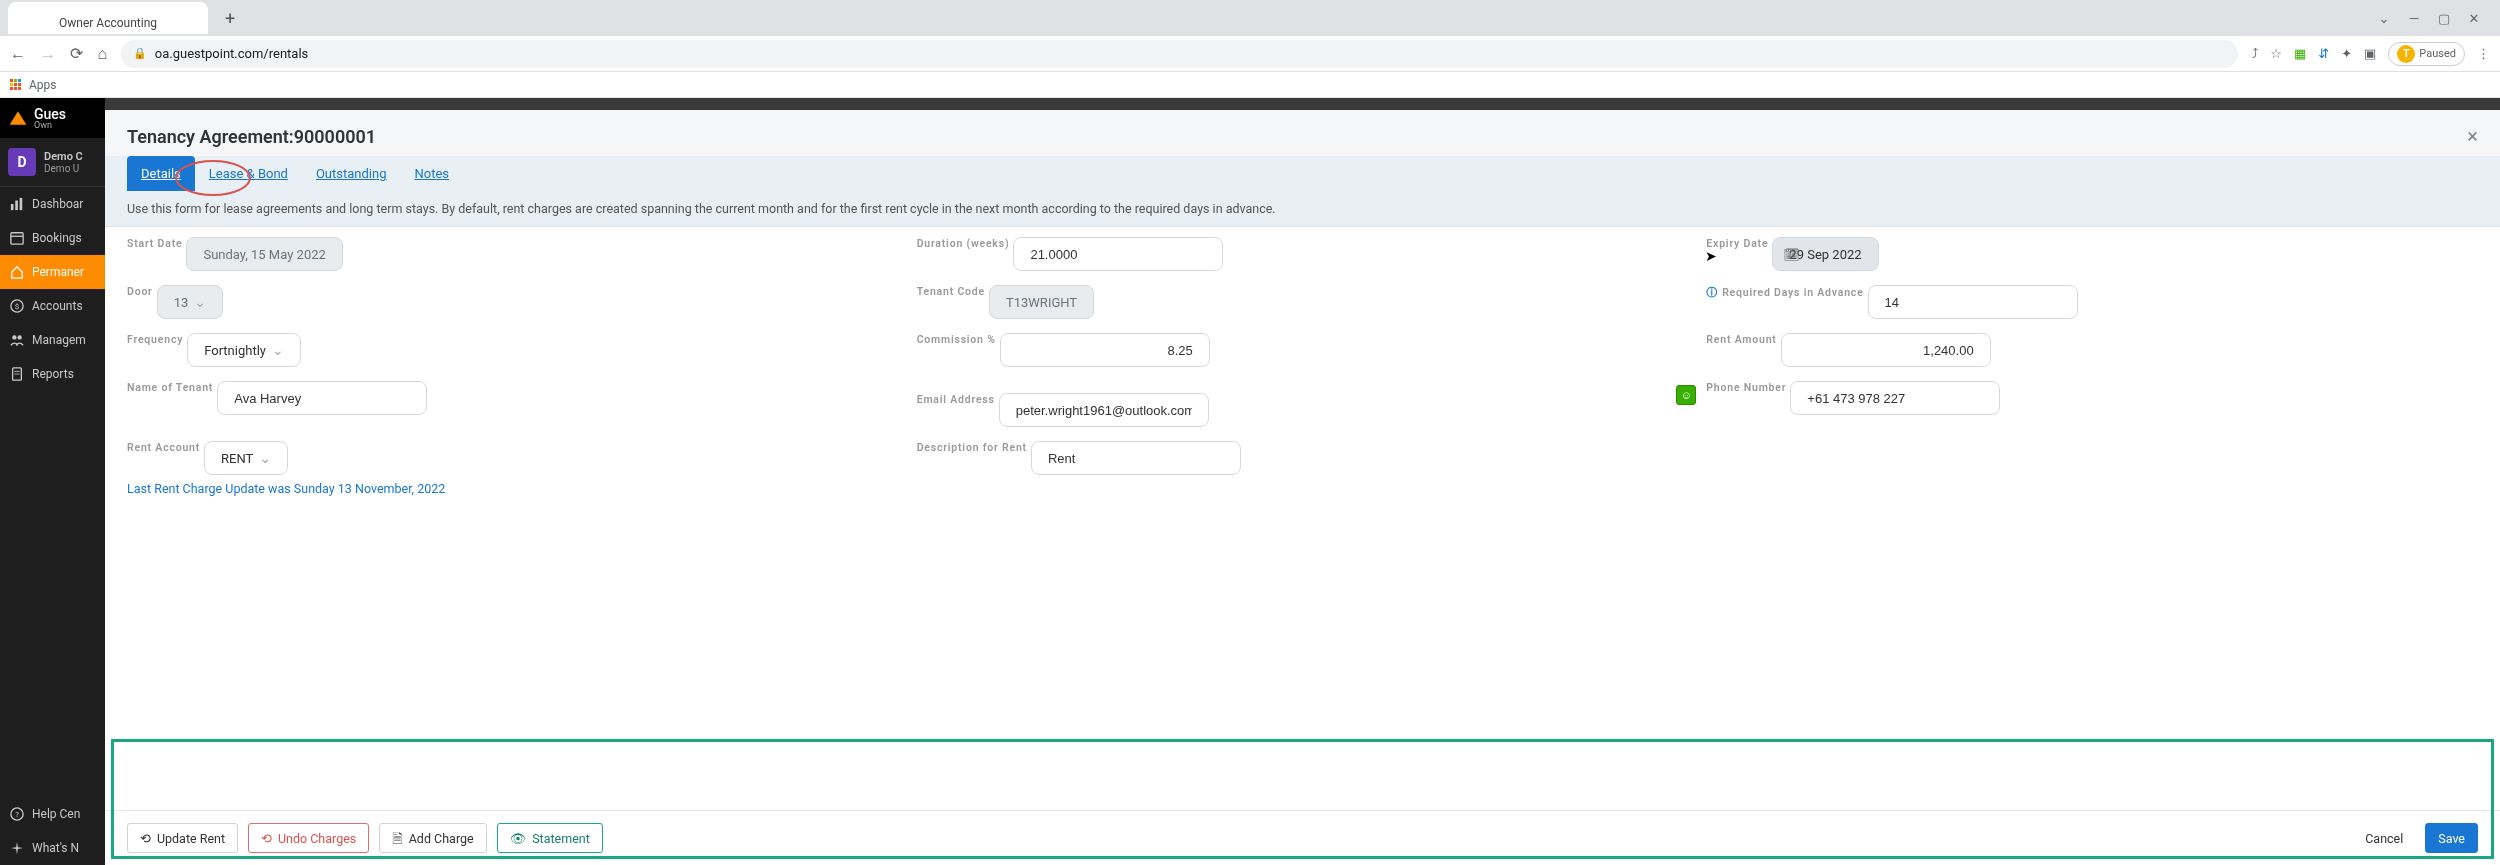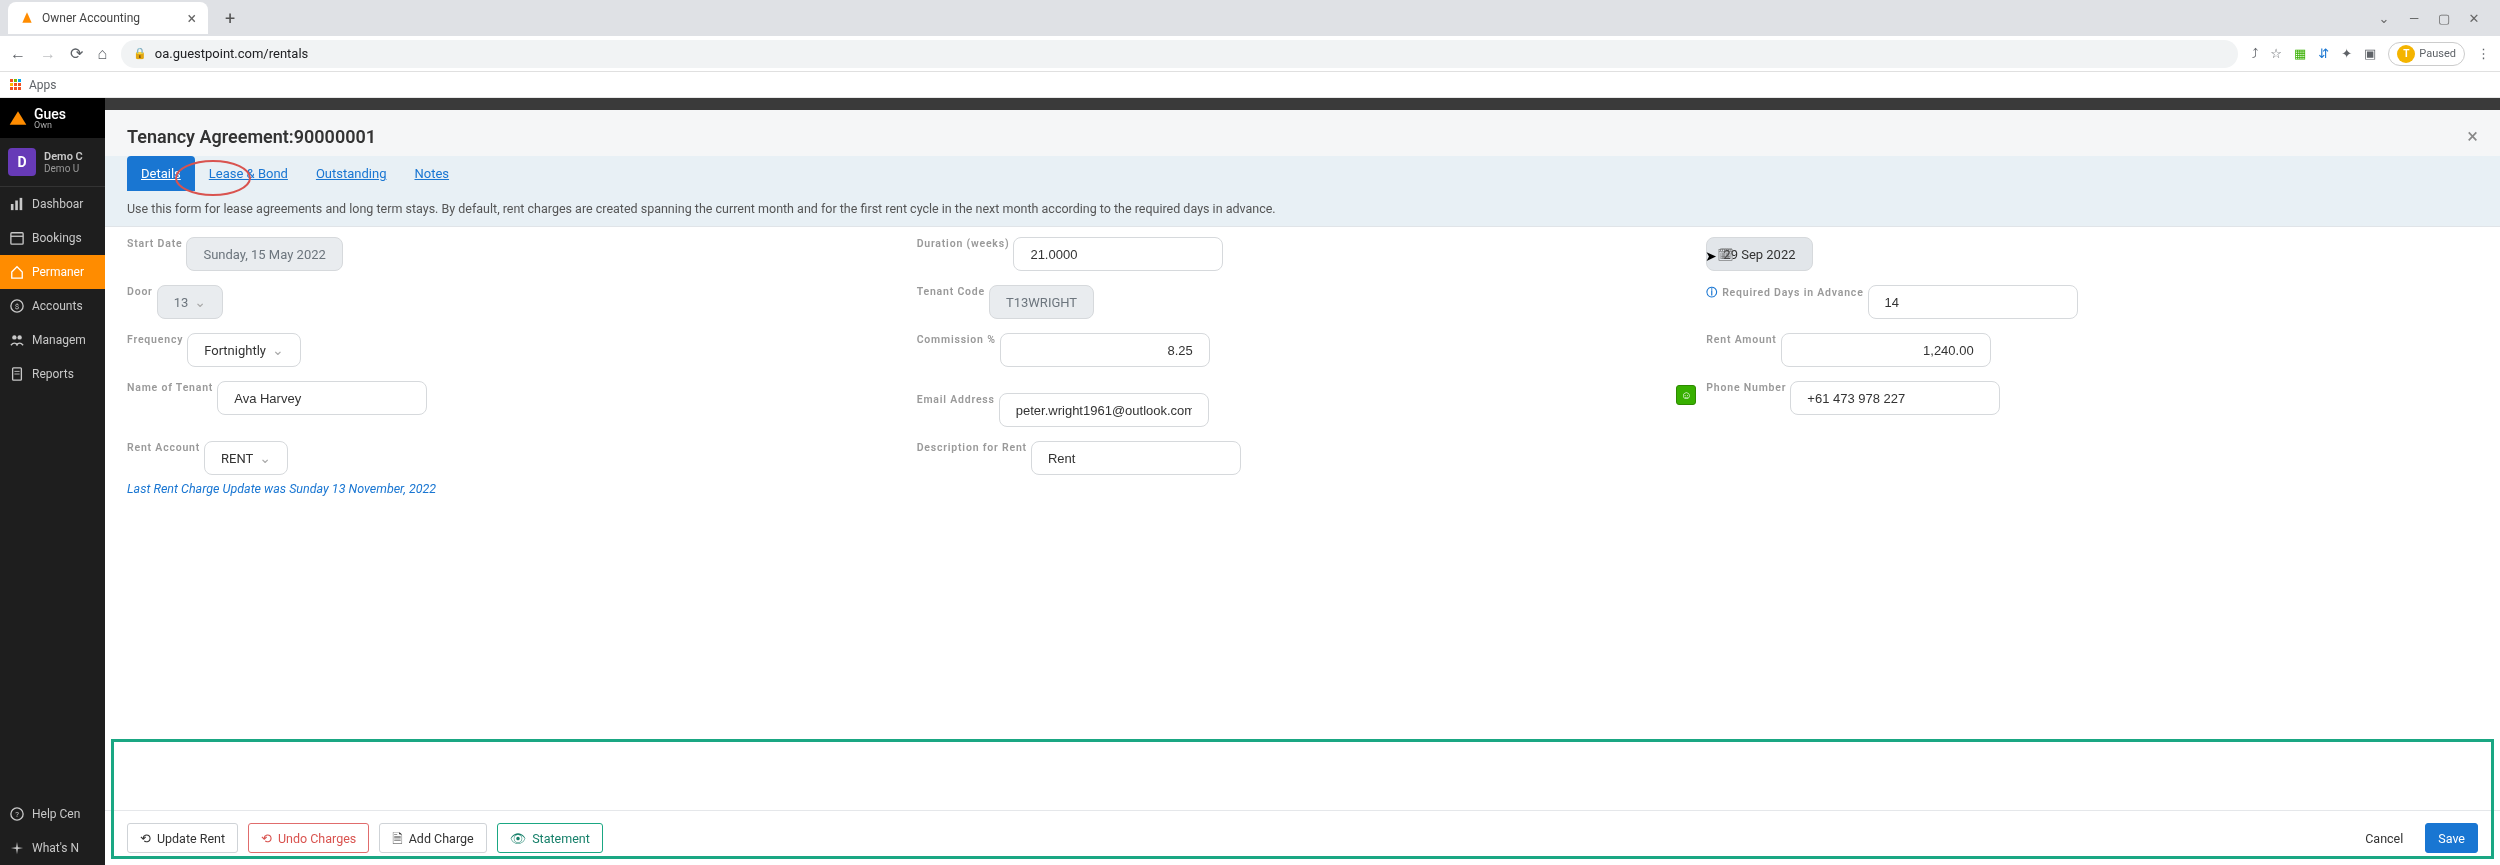"Owner Accounting" .tab { flex-direction: none -> column }
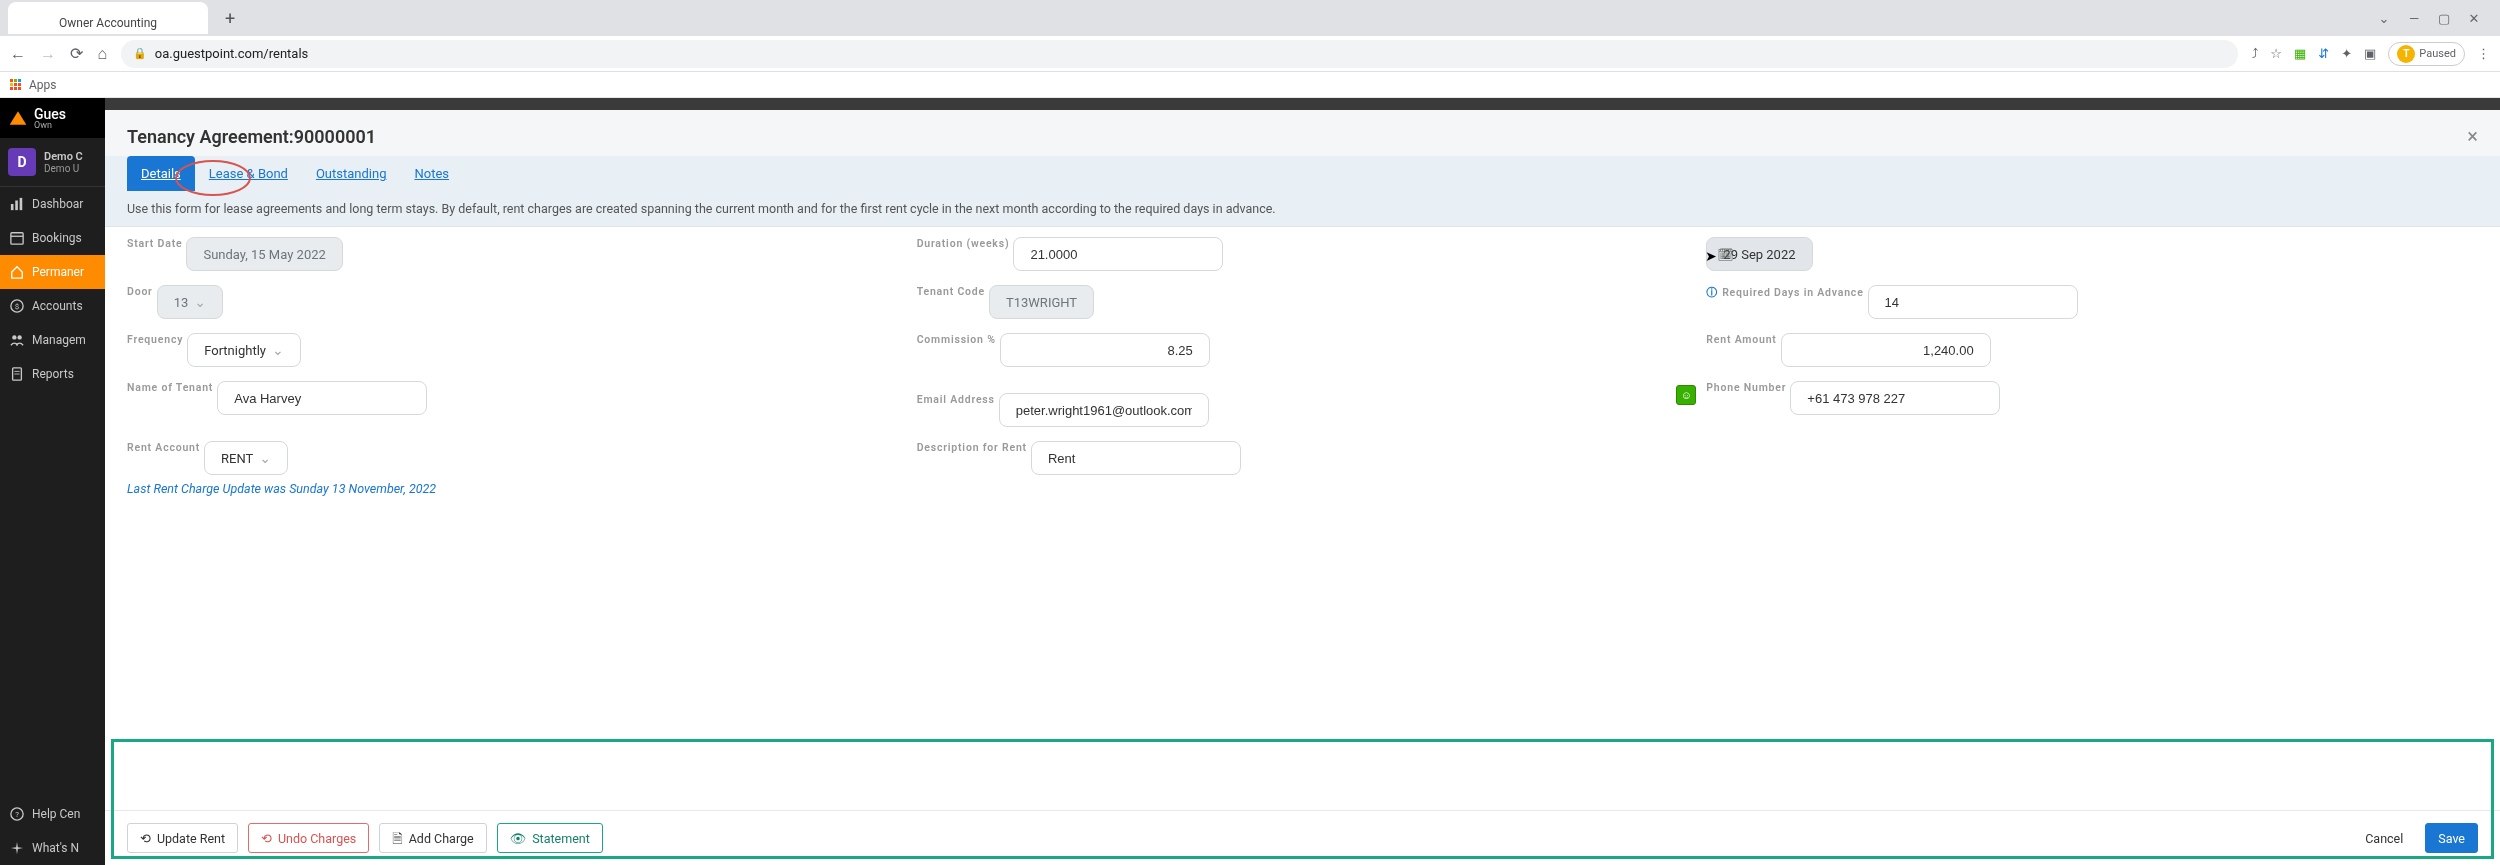"Expiry Date" label { html: none -> <label>Expiry Date</label> }
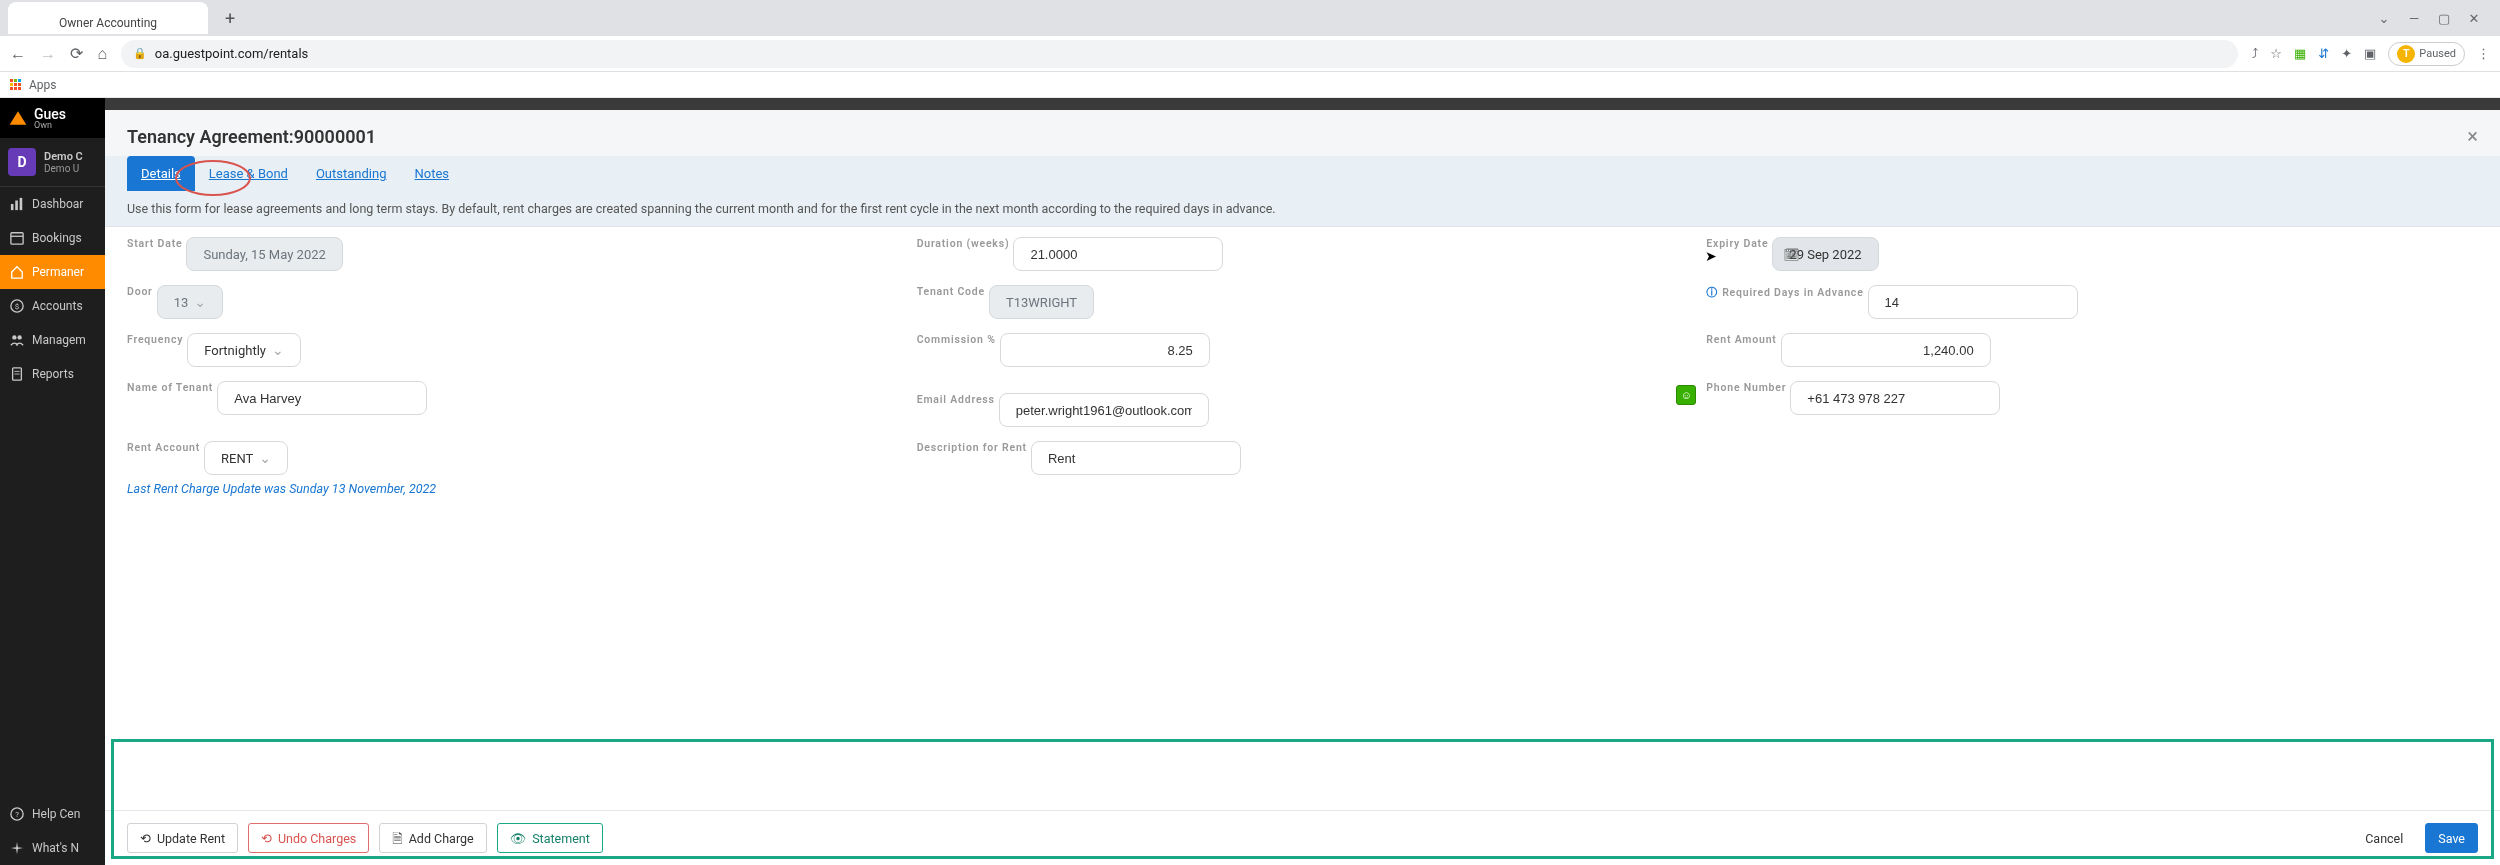"Last Rent Charge Update was" .last-update { font-style: italic -> none }
